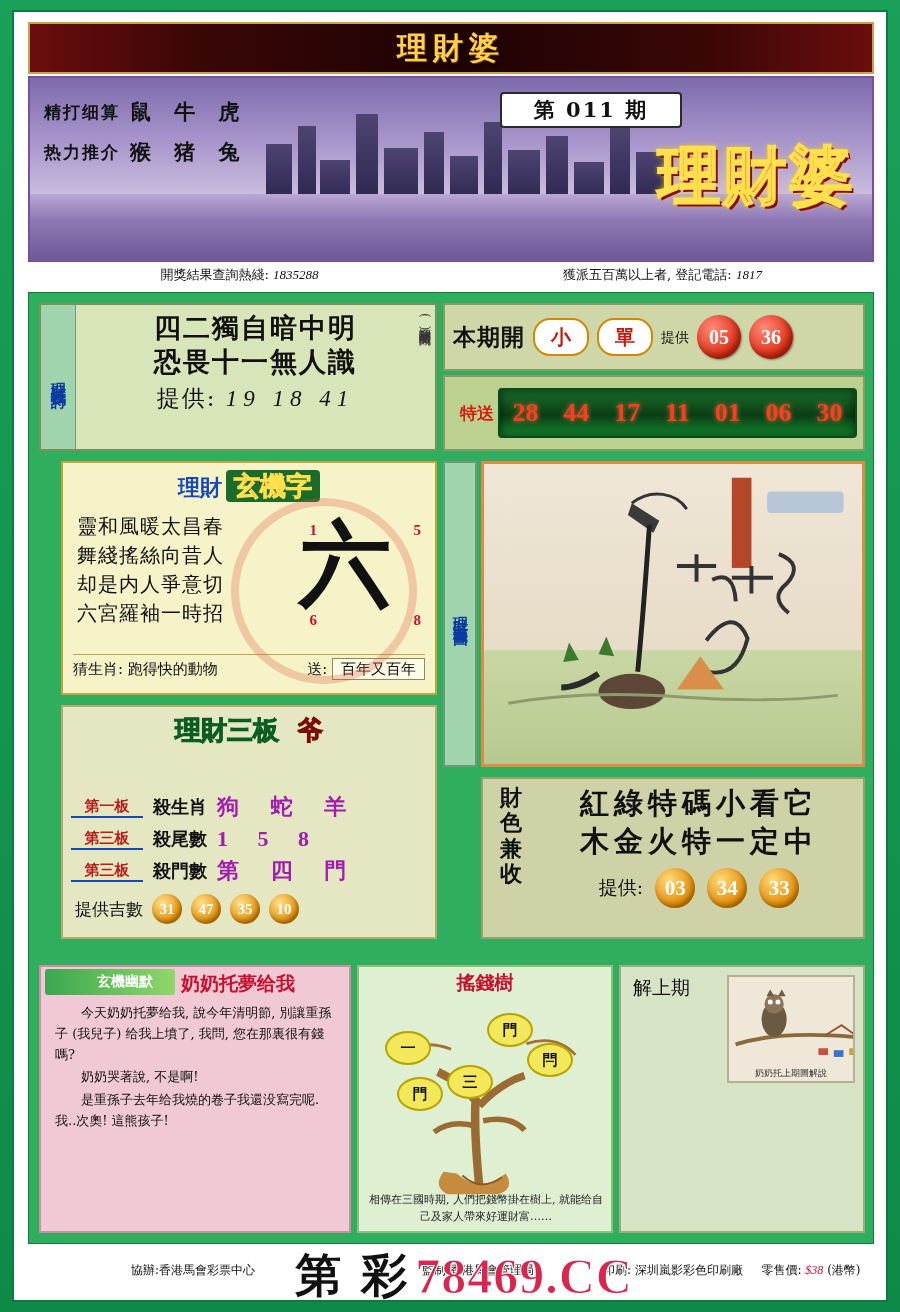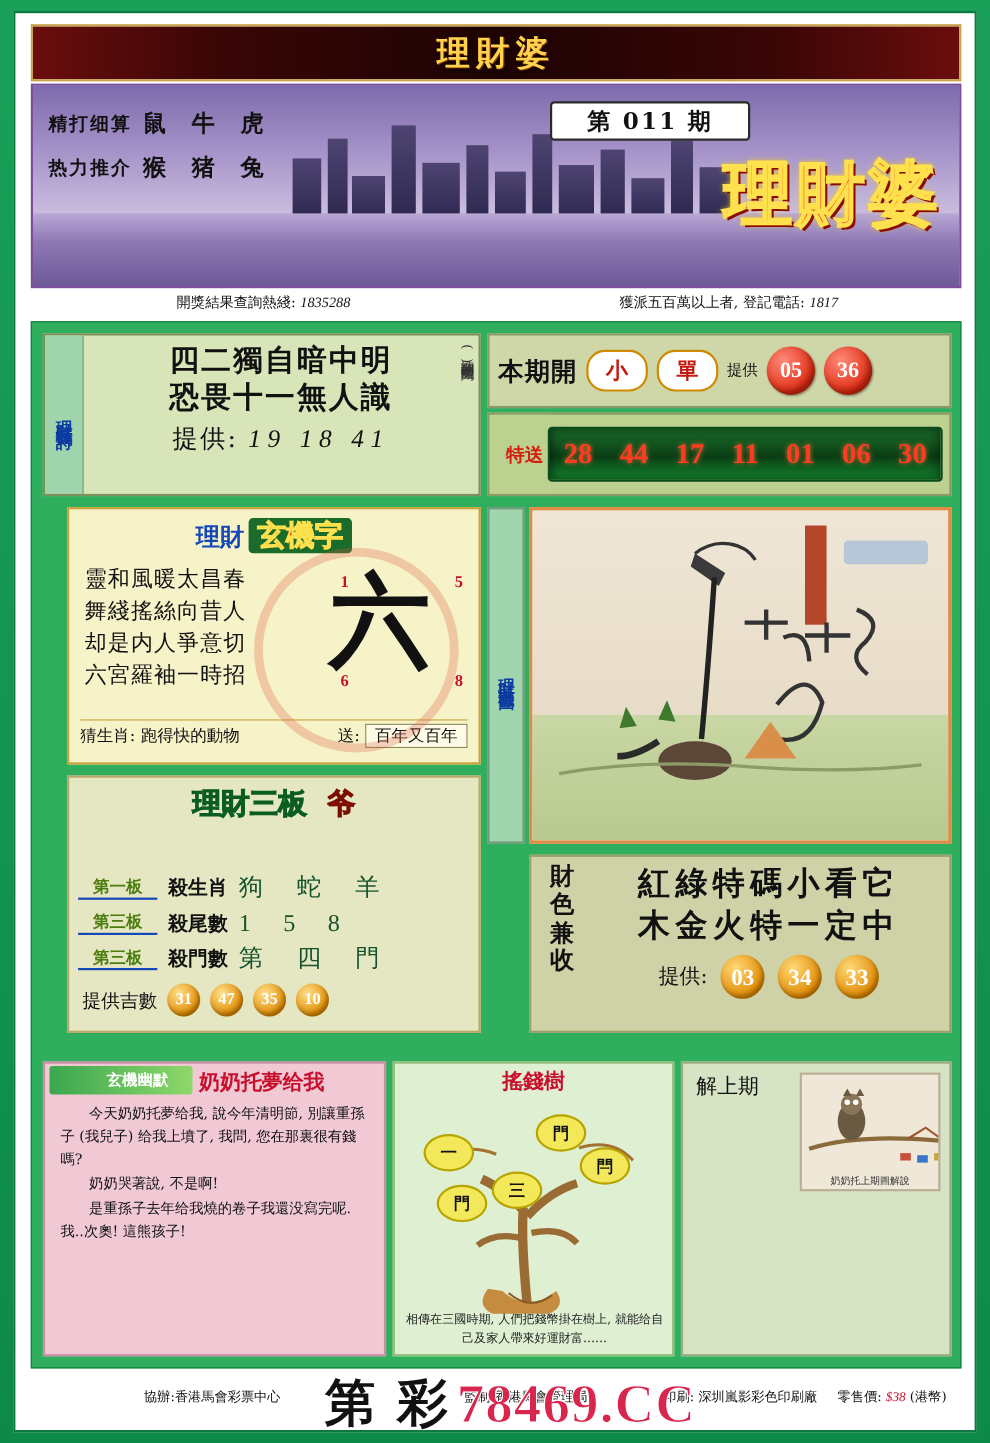"第一板" .plate-tag { color: #4d7c0f -> #b91c1c }
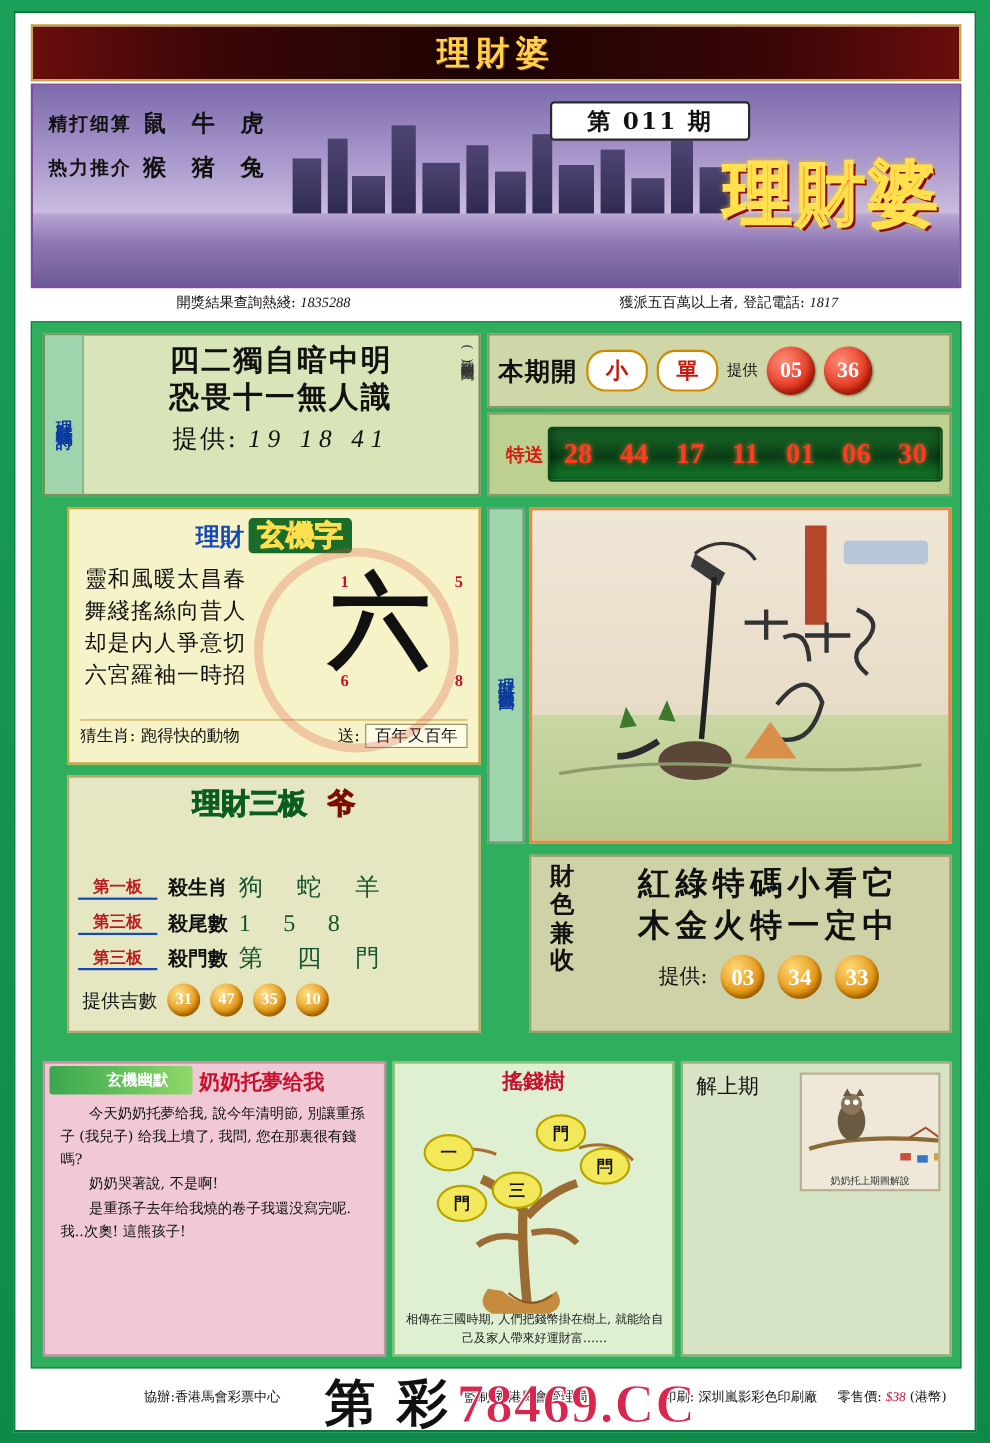"狗 蛇 羊" .plate-val { color: #14532d -> #a21caf; font-weight: normal -> bold }
